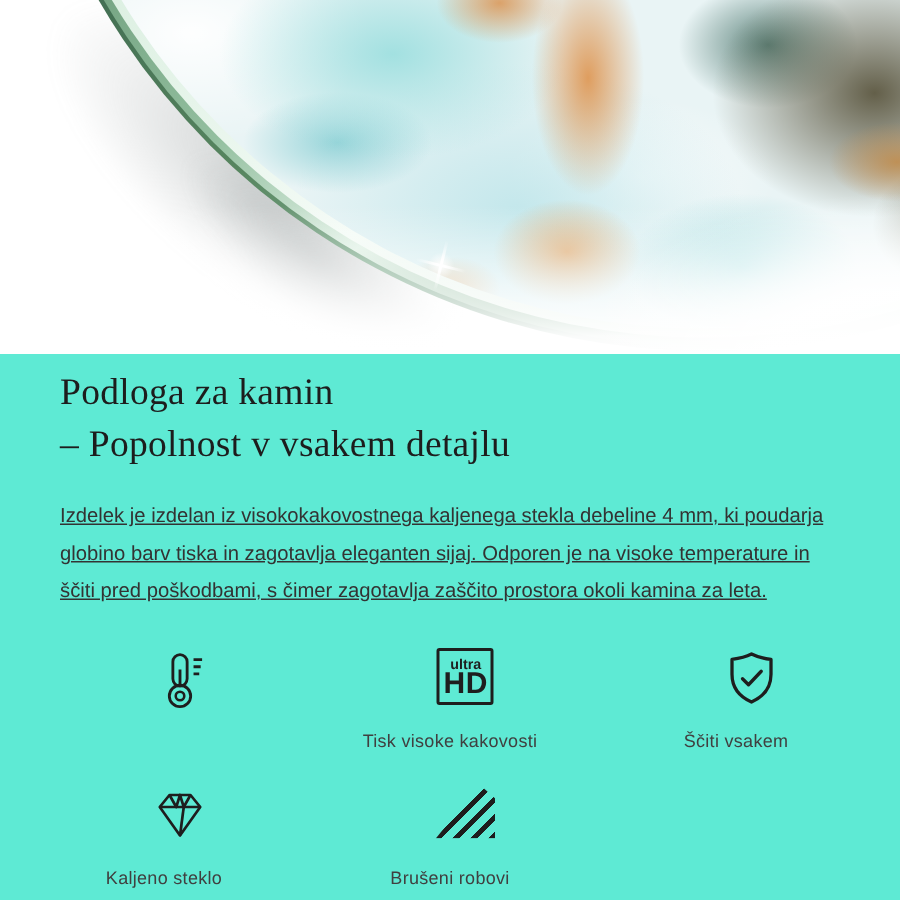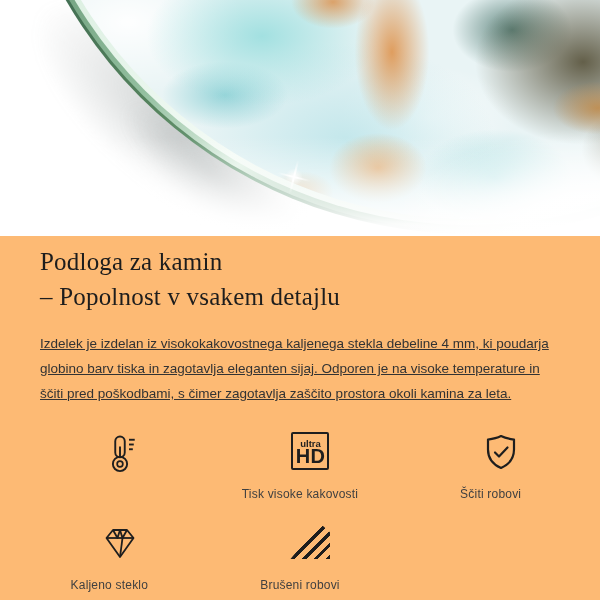"Podloga za kamin" .page { background: #fdba74 -> #5eead4 }
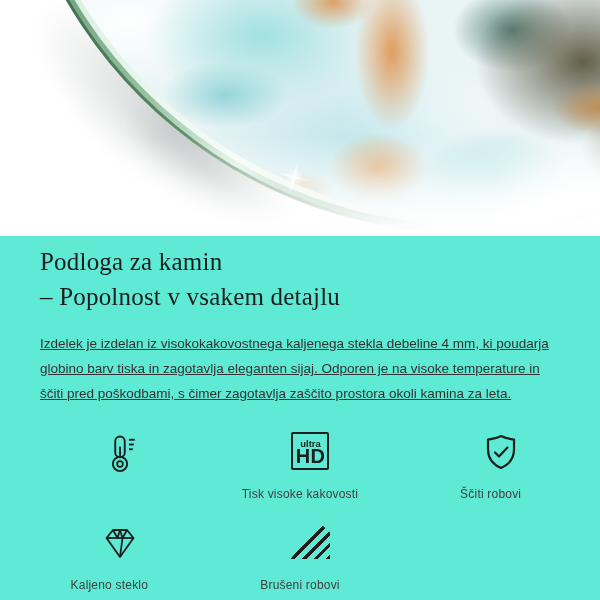"Ščiti robovi" div.f-label { text: robovi -> vsakem }
